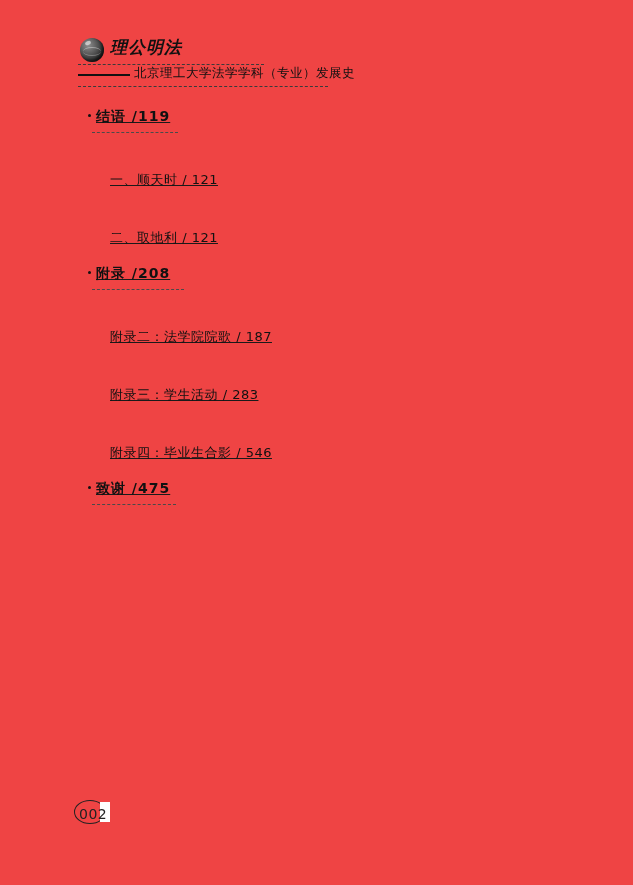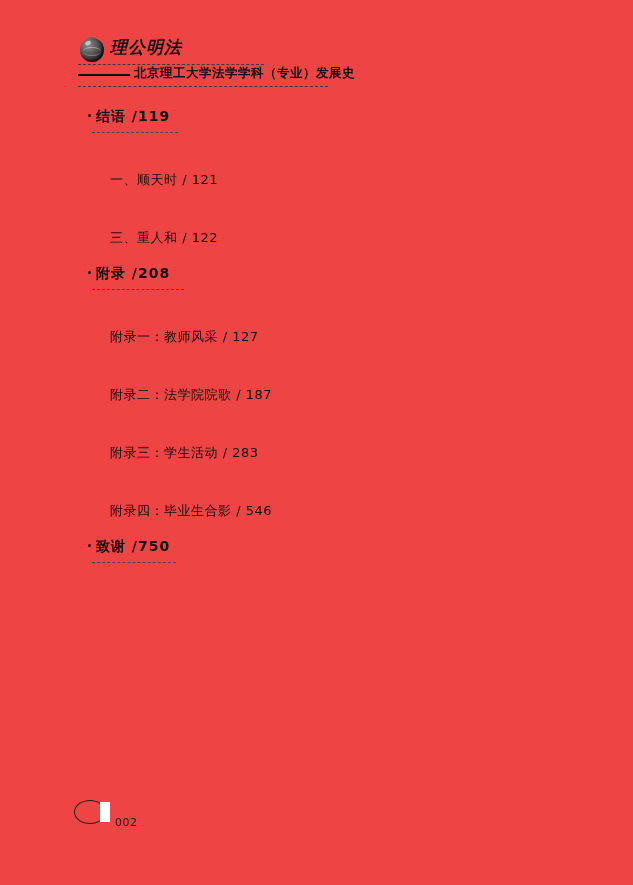"北京理工大学法学学科（专业）发展史" .header-sub { font-weight: bold -> normal }
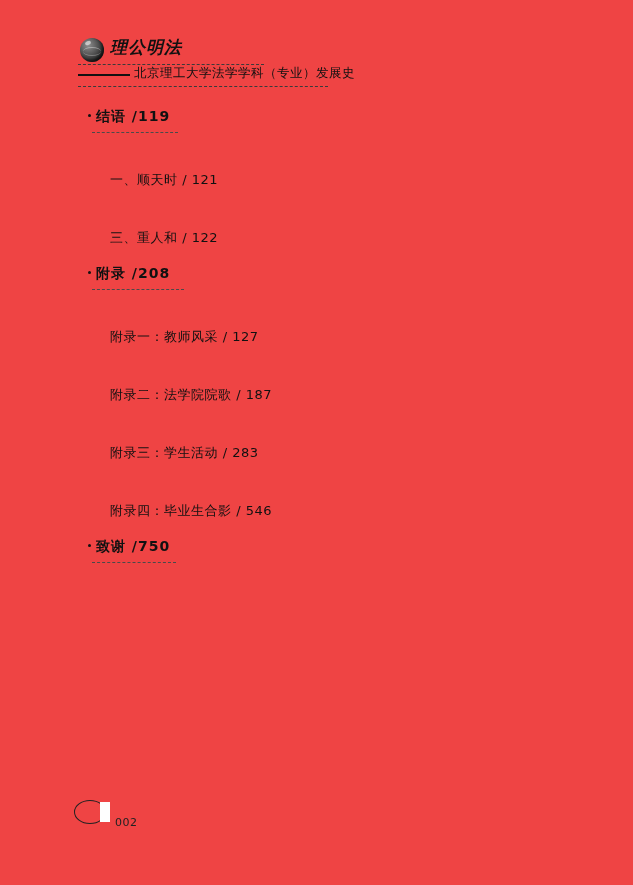"结语 /119" .toc-section { text-decoration: none -> underline }
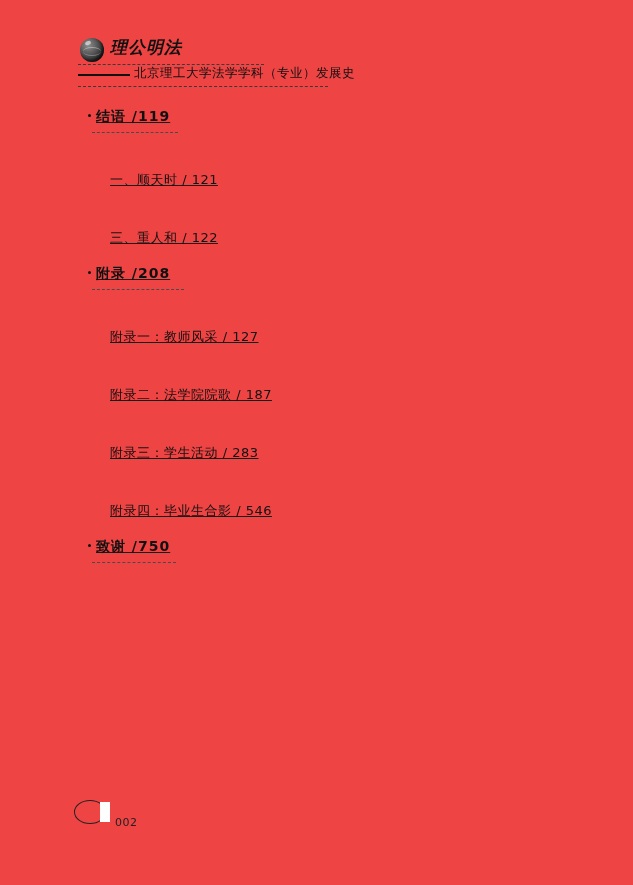"二、取地利 / 121" div.entry { html: none -> <div>二、取地利 / 121</div> }
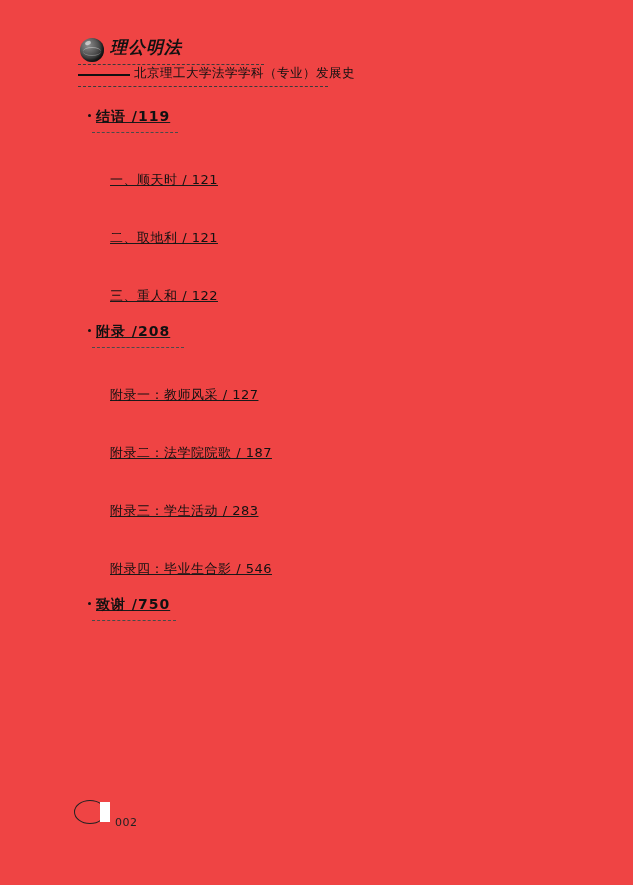"三、重人和 / 122" div.entry { html: <div>三、重人和 / 122</div> -> none }
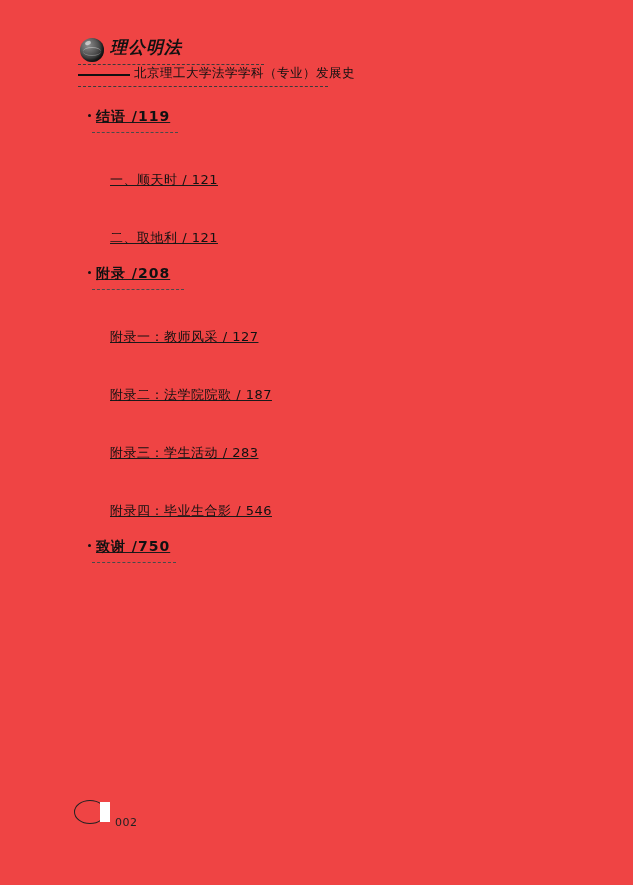"附录一：教师风采 / 127" div.entry { html: <div>附录一：教师风采 / 127</div> -> none }
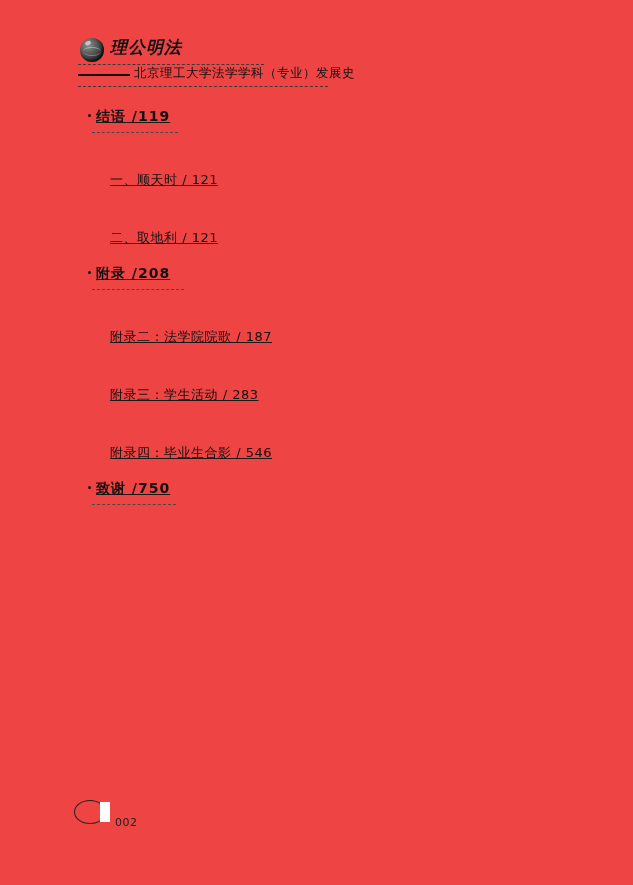"致谢 /750" span.sec-title { text: /750 -> /475 }
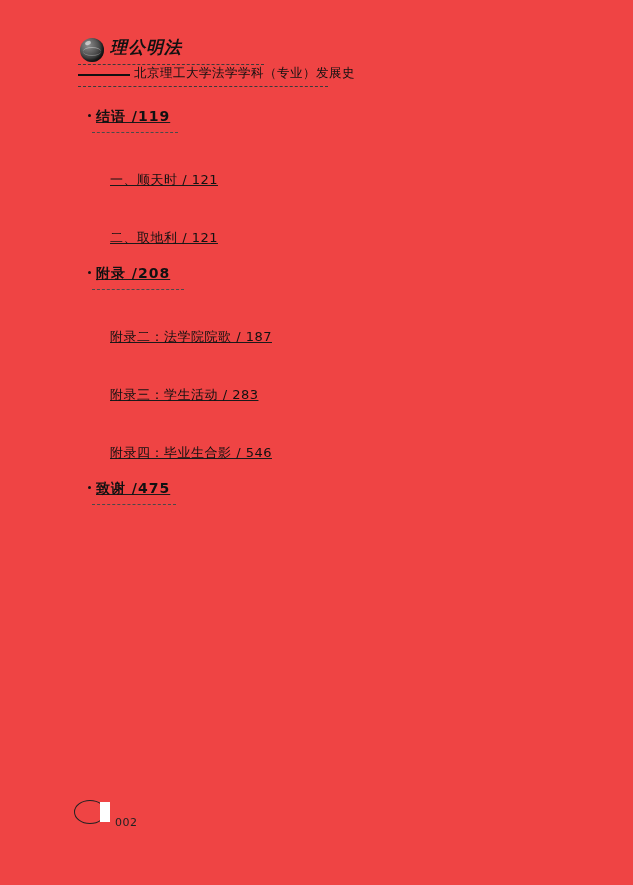"002" .folio-num { font-size: 11px -> 14px; margin-left: 36px -> none; top: 16px -> 6px }
